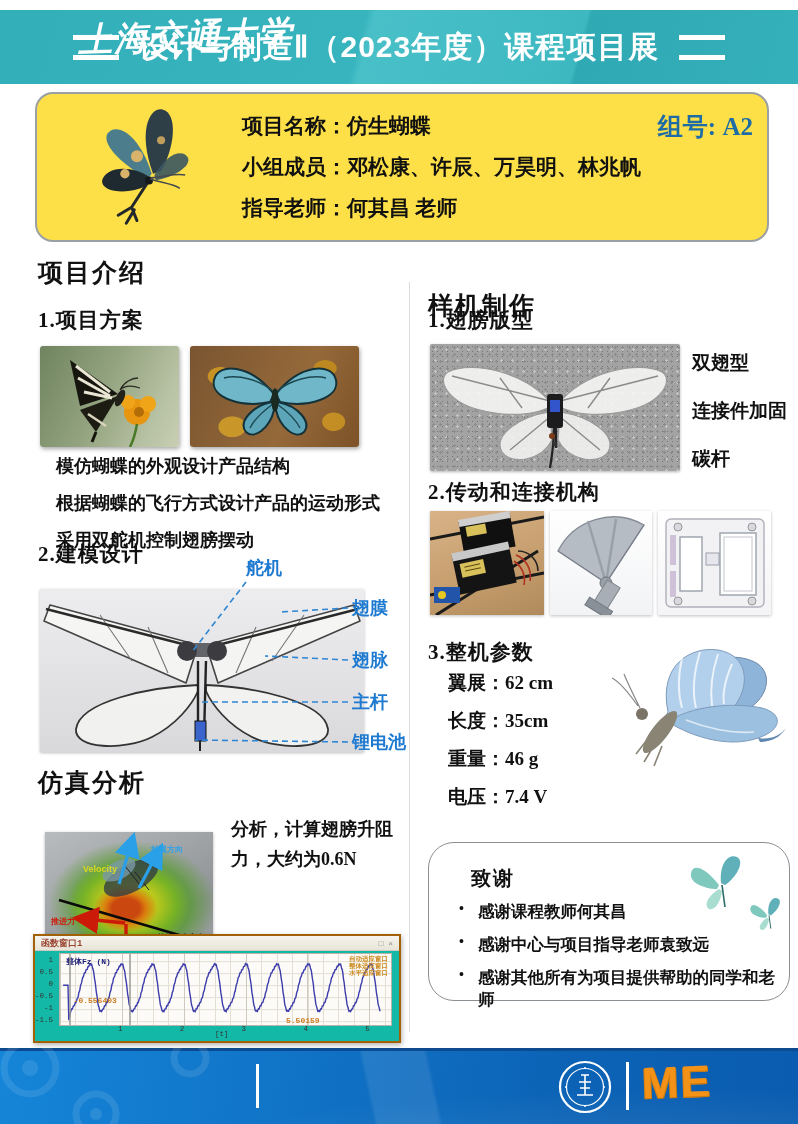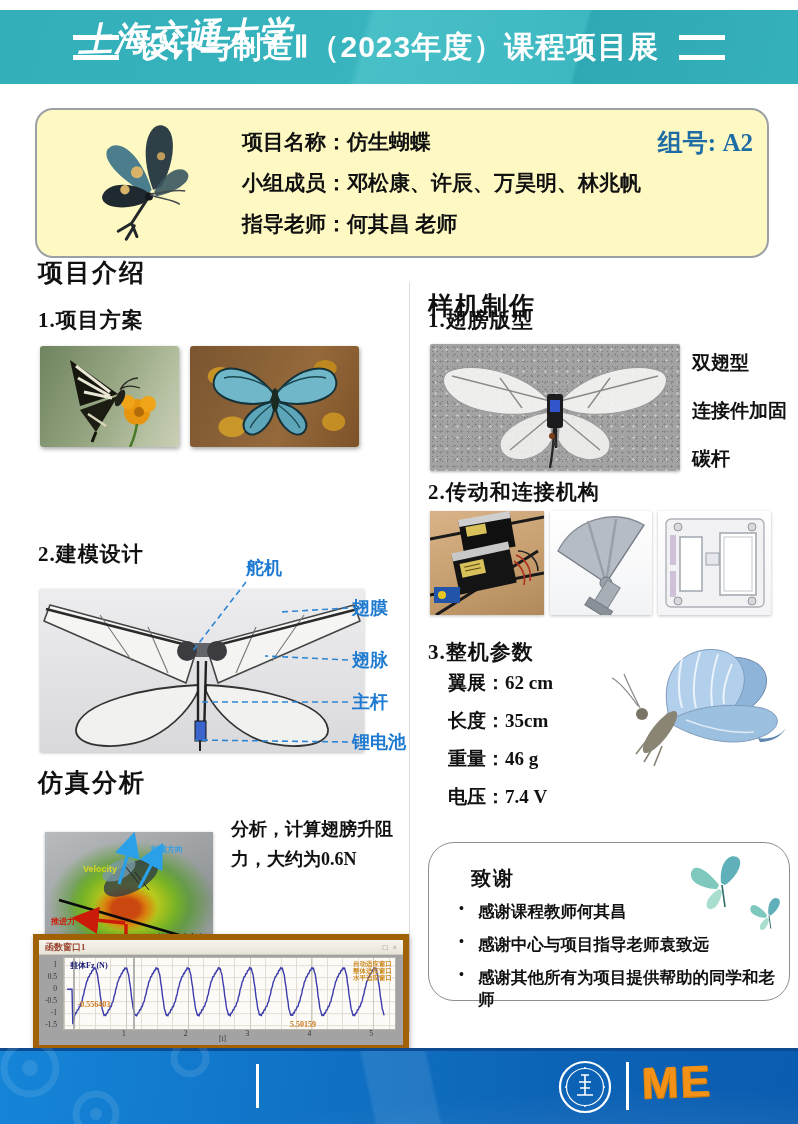"项目名称：仿生蝴蝶" .info-card { background: #fef9c3 -> #fde047; top: 108px -> 92px }
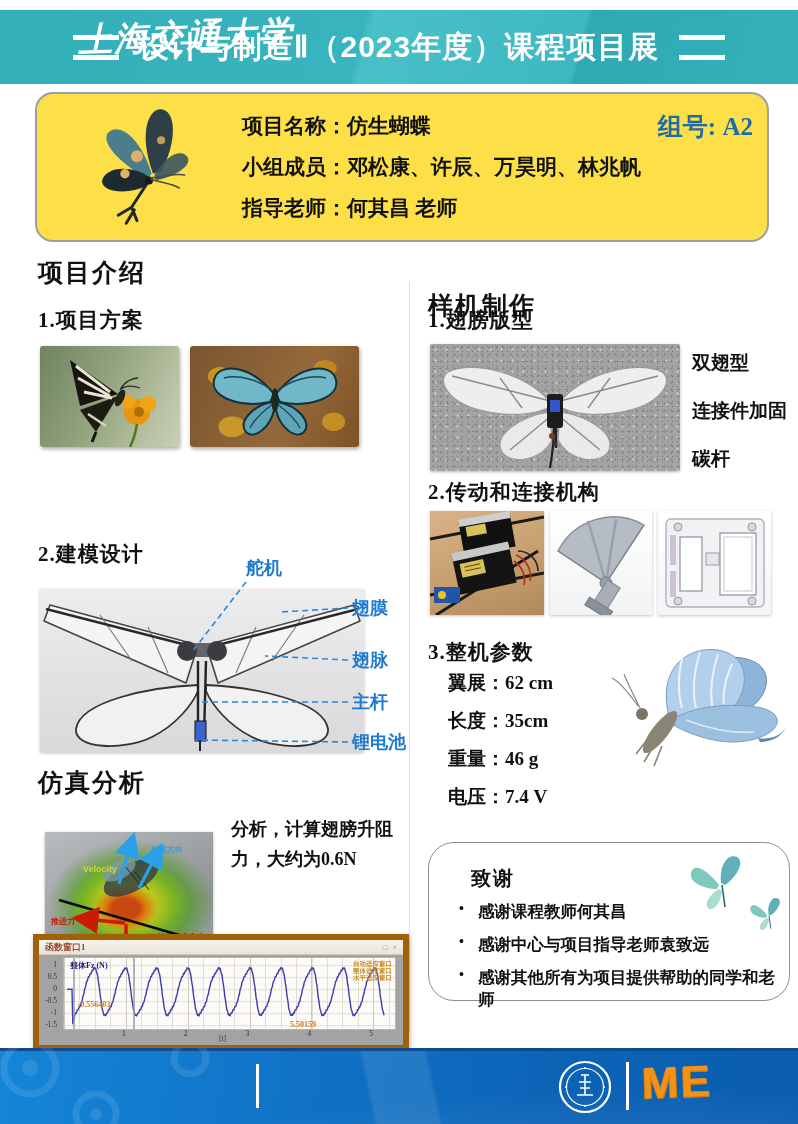"模仿蝴蝶的外观设计产品结构" div.plan-points { html: none -> <div> <div>模仿蝴蝶的外观设计产品结构</div> <div>根据蝴蝶的飞行方式设计产品的运动形式</div> <div>采用双舵机控制翅膀摆动</div> </div> }
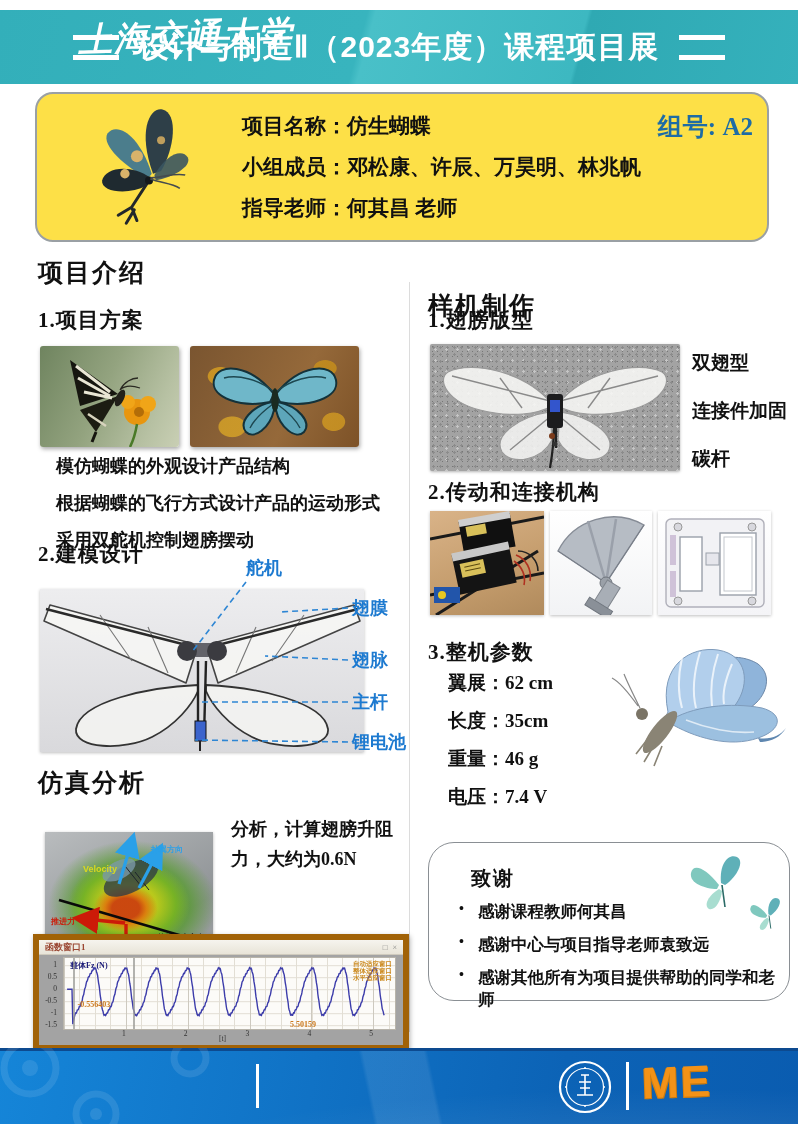"函数窗口1" .chart-window { background: #a3a3a3 -> #14b8a6; border: 6px solid #a16207 -> 2px solid #a16207; font-family: Liberation Serif, serif -> Liberation Mono, monospace }
